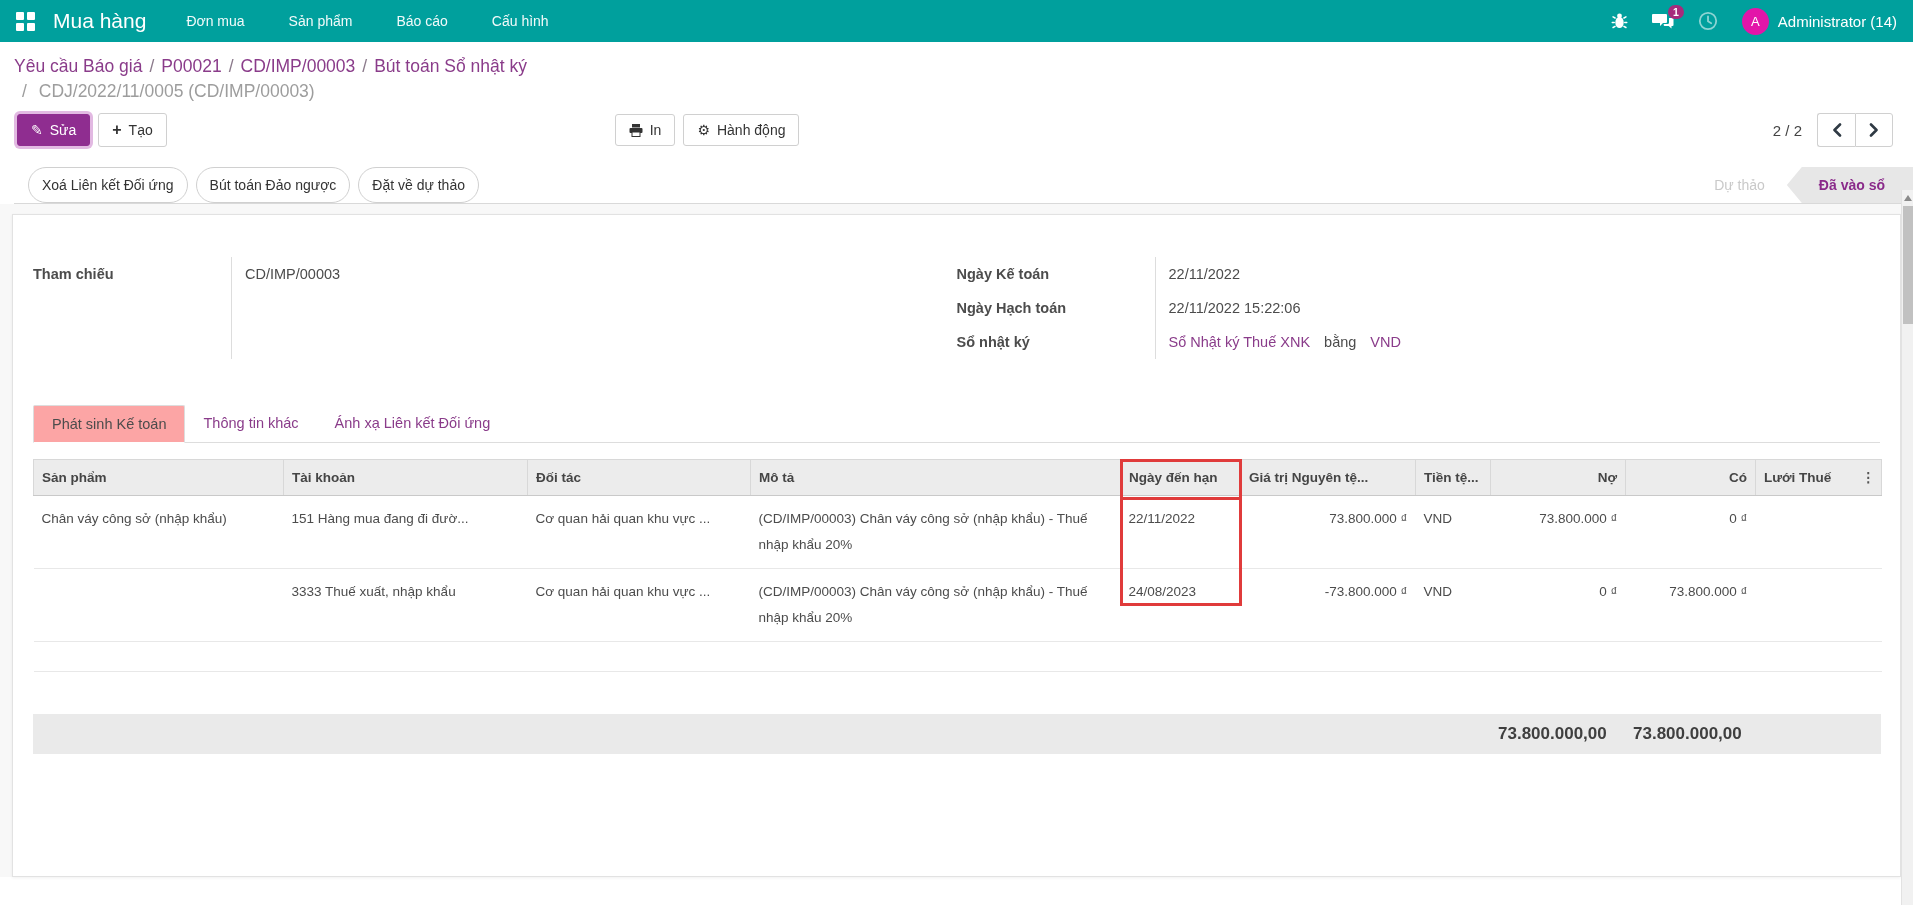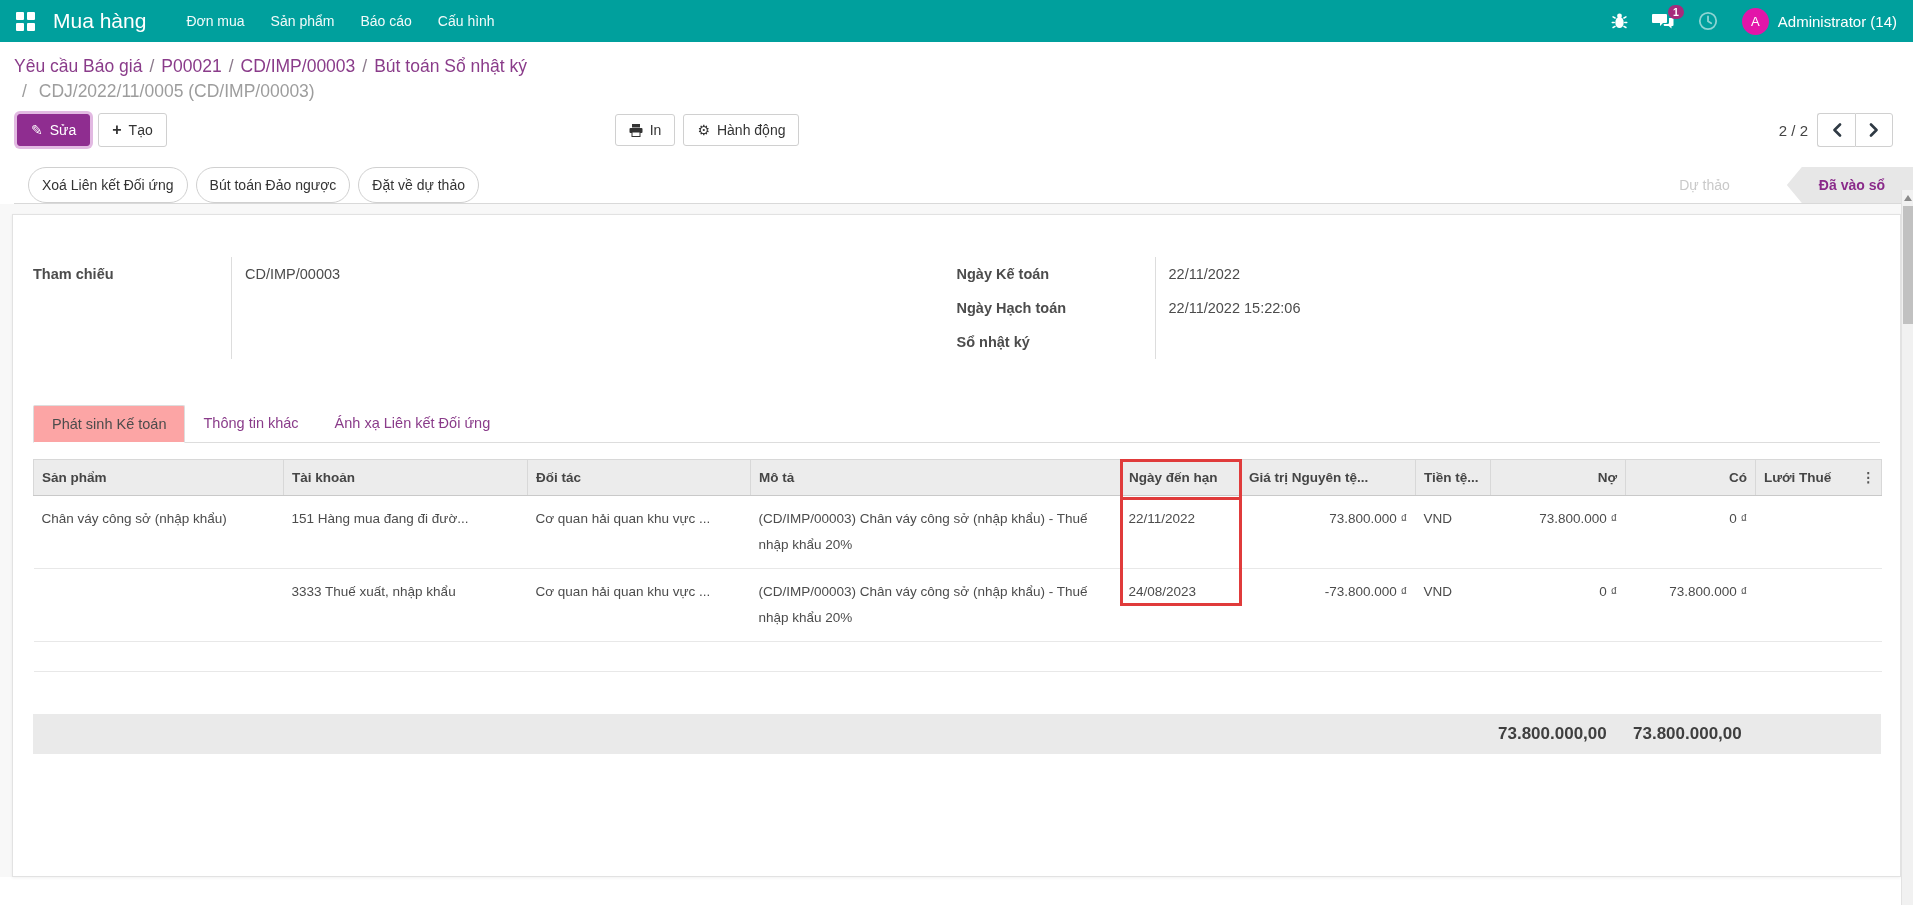"Đơn mua" .nav-menu { gap: 26px -> 44px }
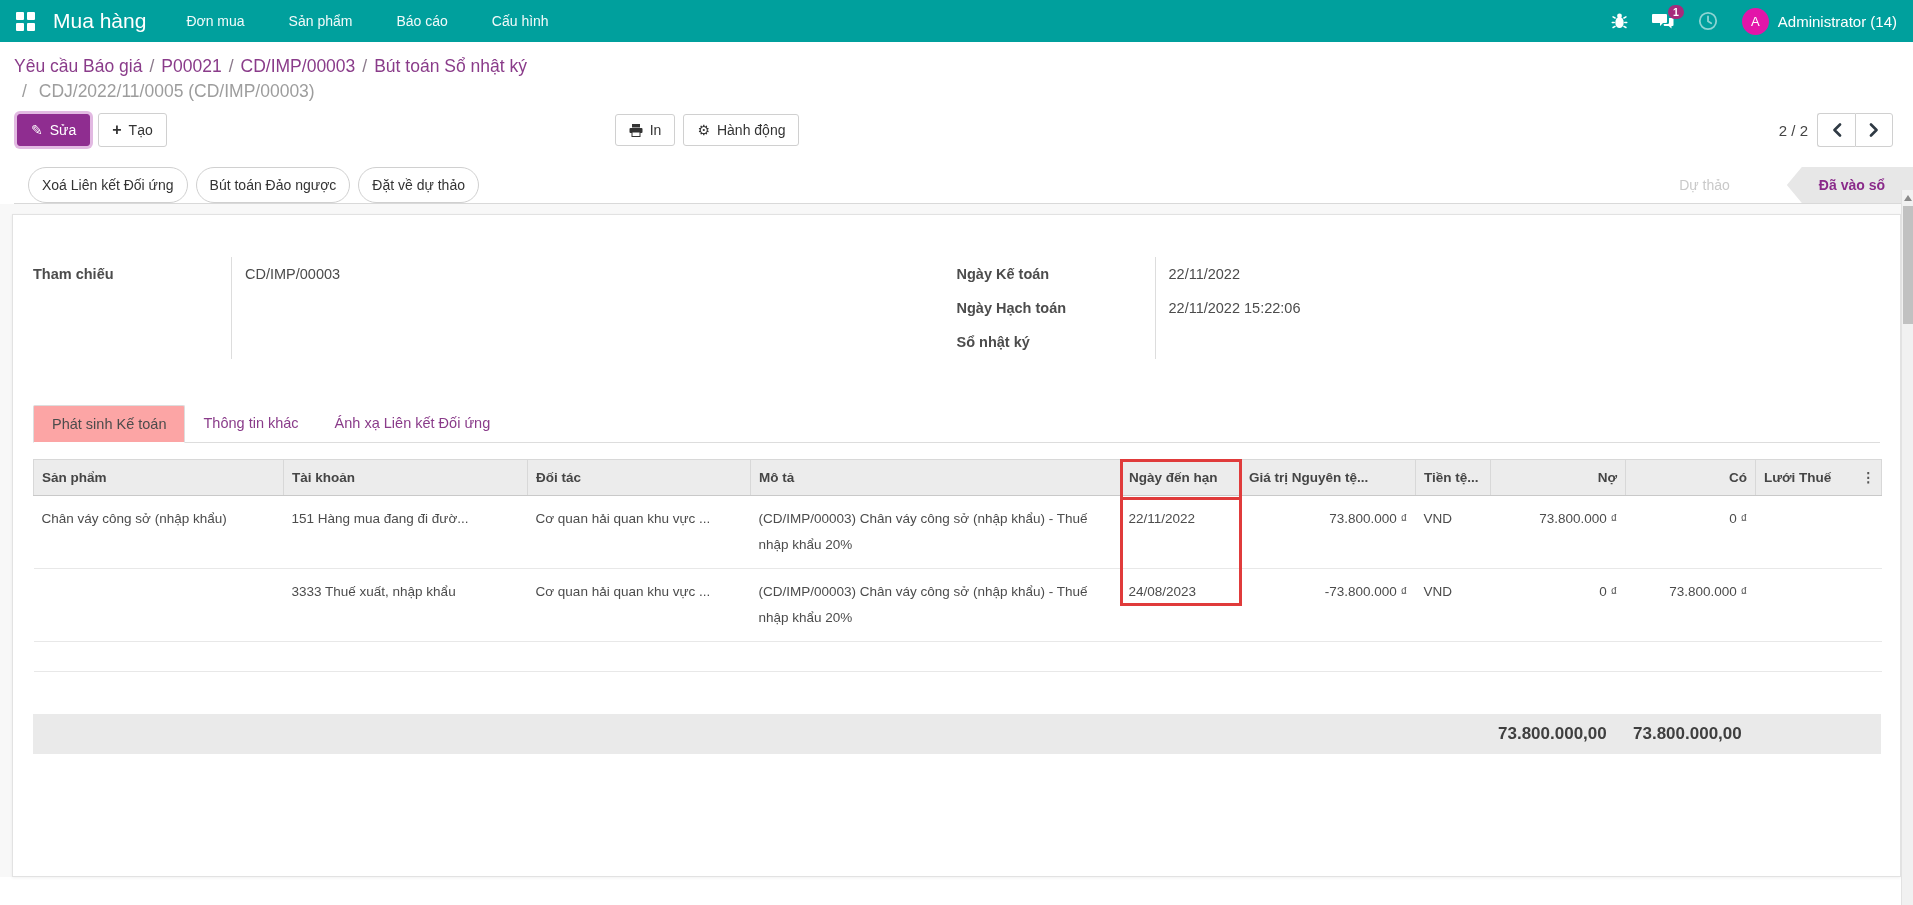"2 / 2" .pager { gap: 9px -> 15px }
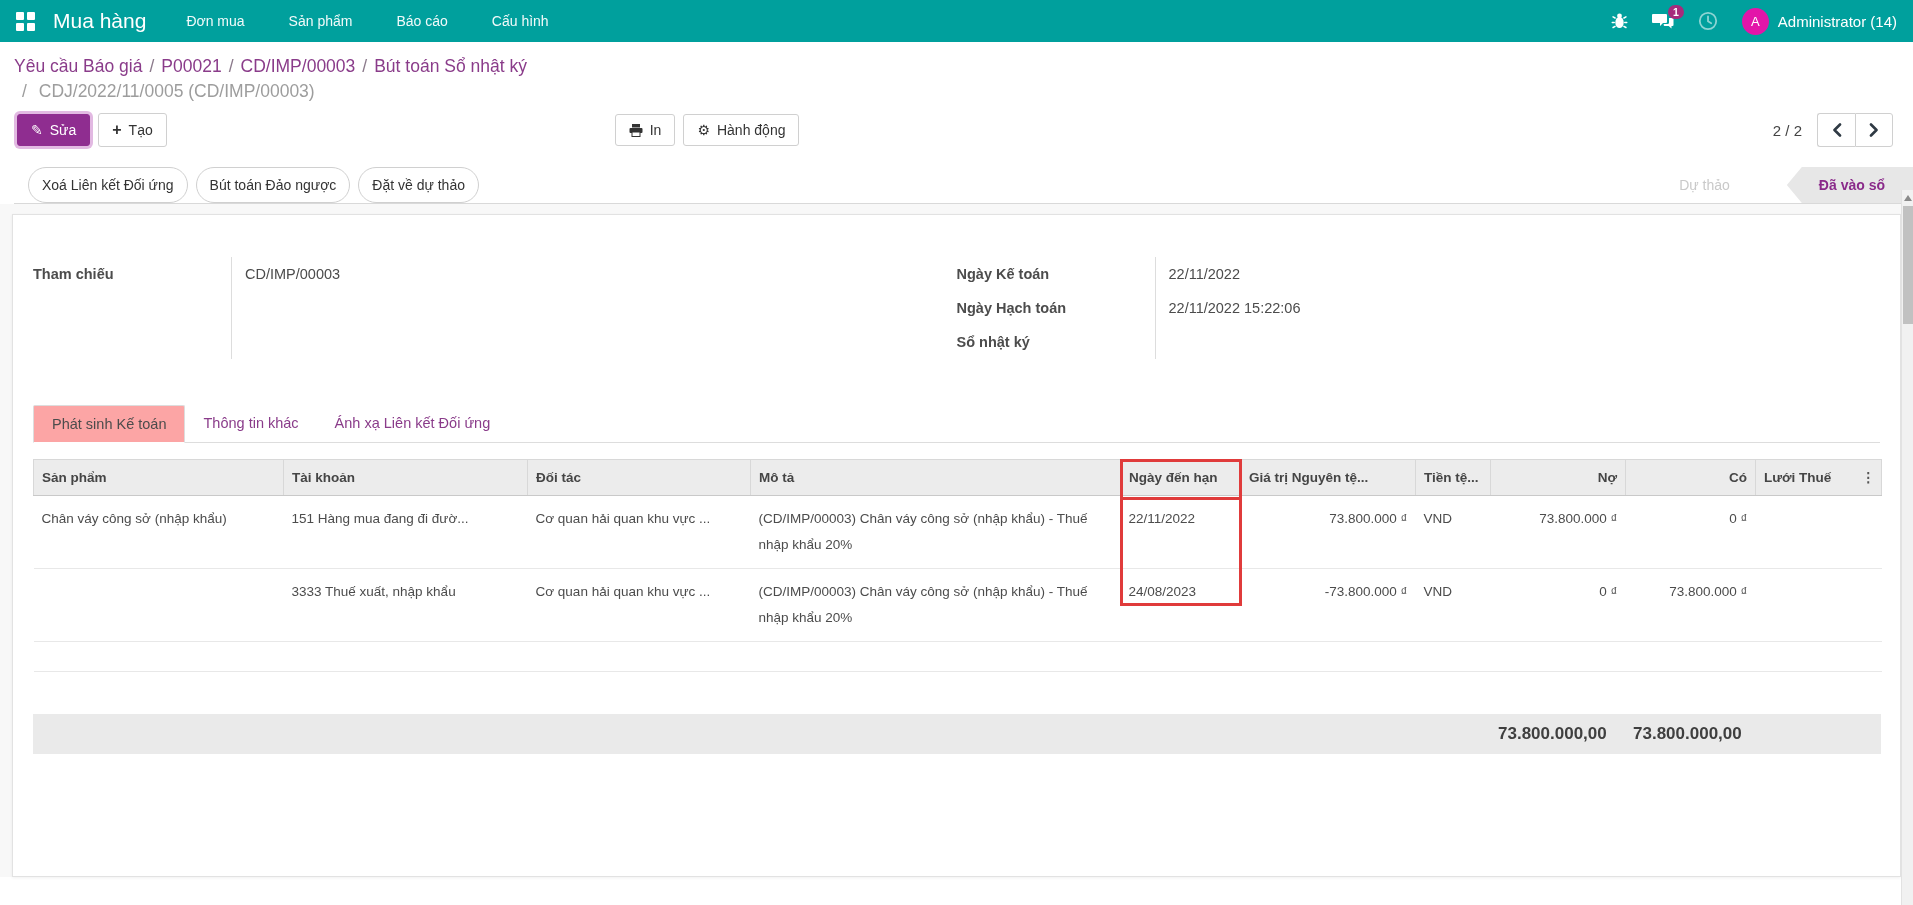"Dự thảo" .statusbar { gap: 35px -> none }
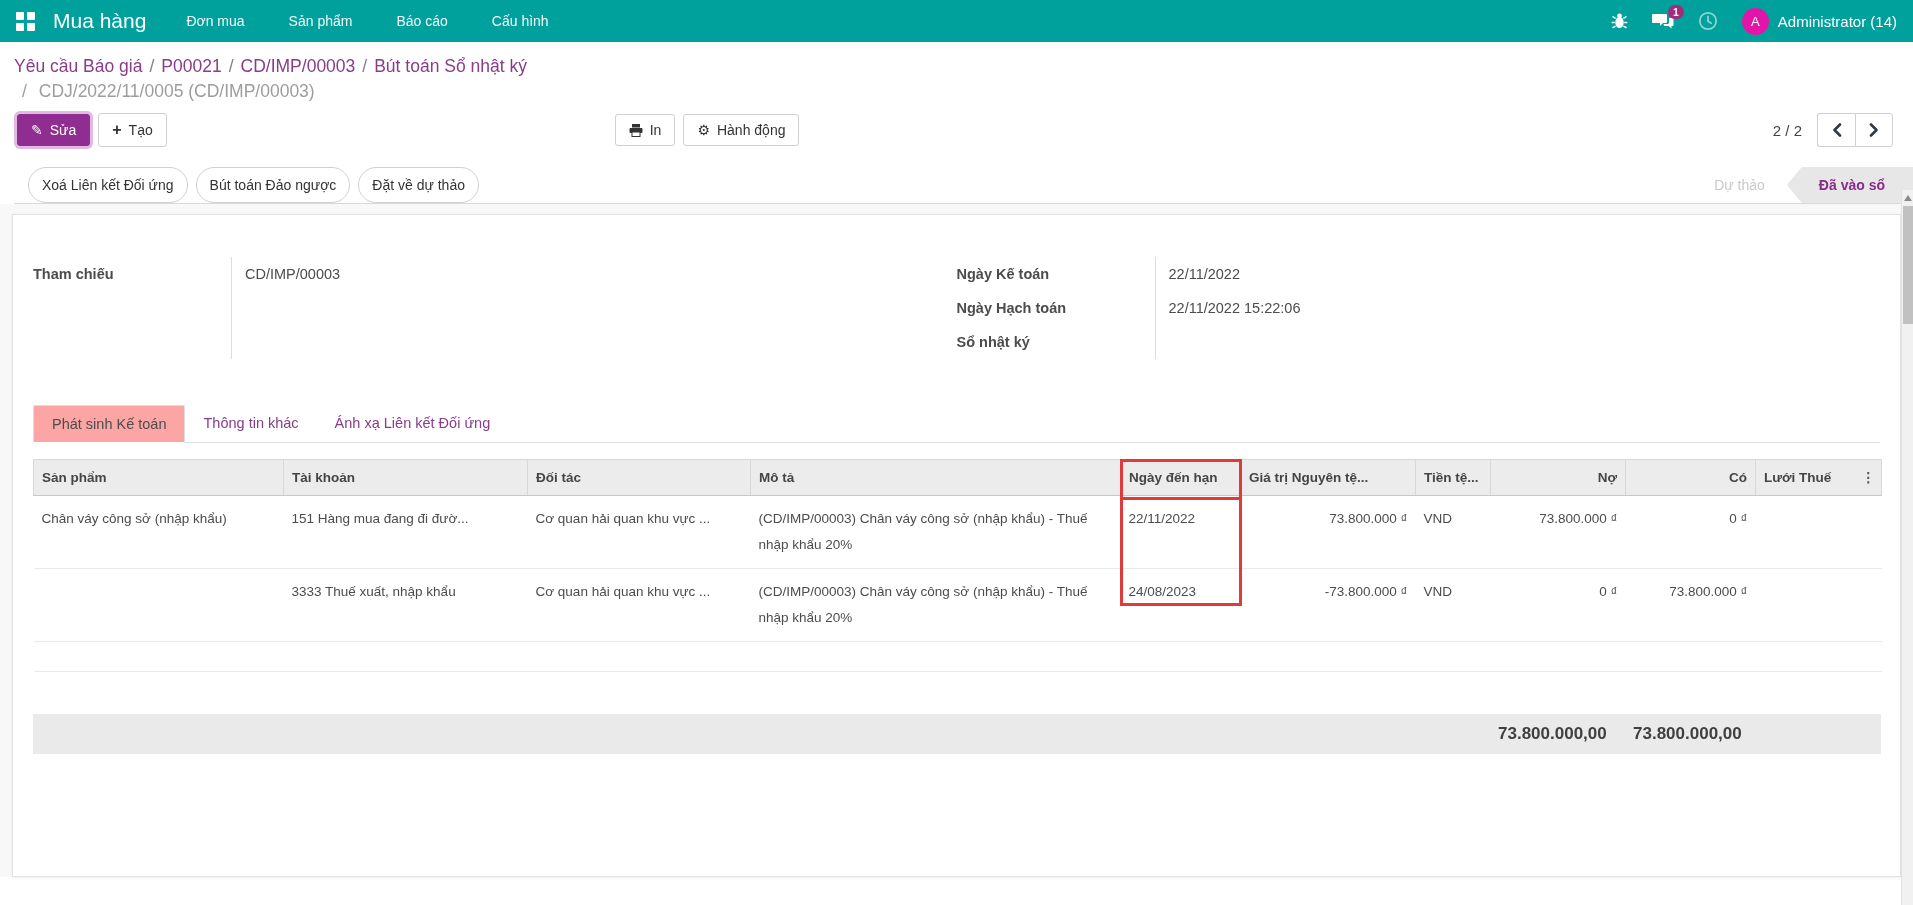"Sổ Nhật ký Thuế XNK" div.f-row { html: none -> <div> <a>Sổ Nhật ký Thuế XNK</a> <span>bằng</span> <a>VND</a> </div> }
